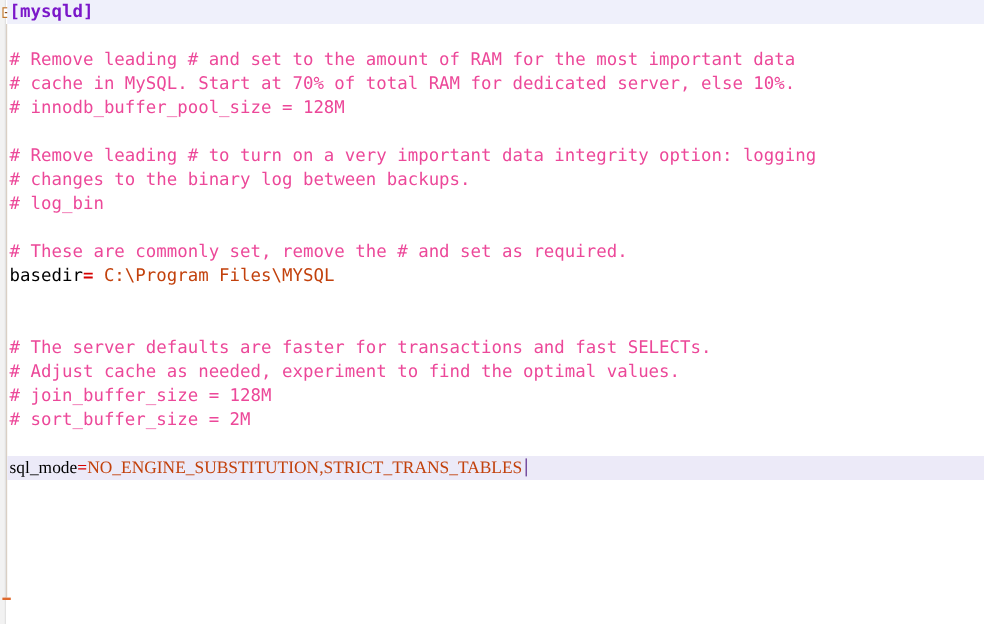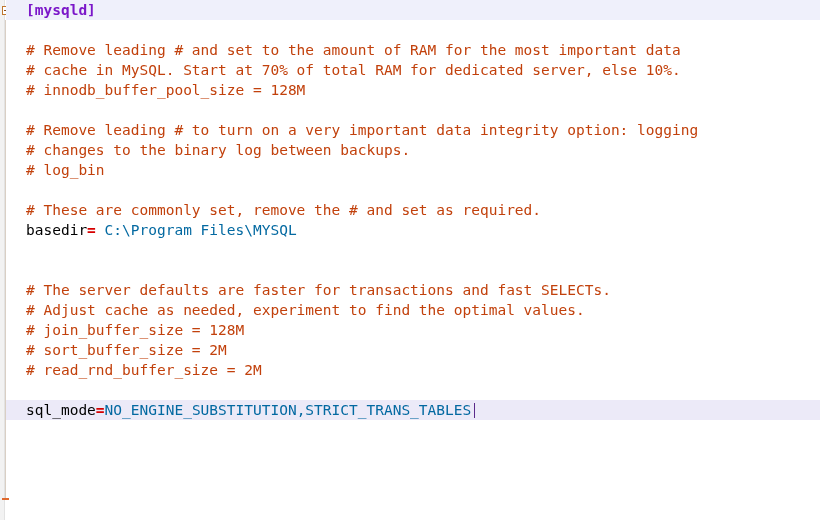"[mysqld]" .line { padding-left: 20px -> 2px }
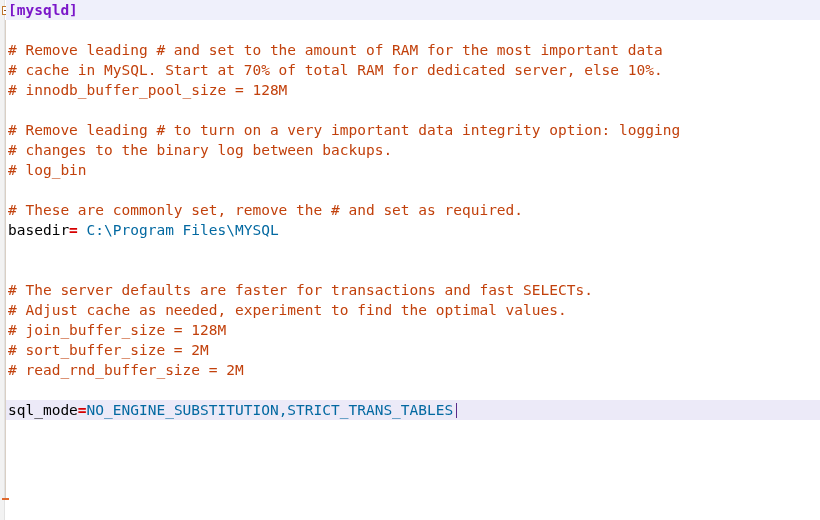"# Remove leading # and" .comment { color: #c2410c -> #ec4899 }
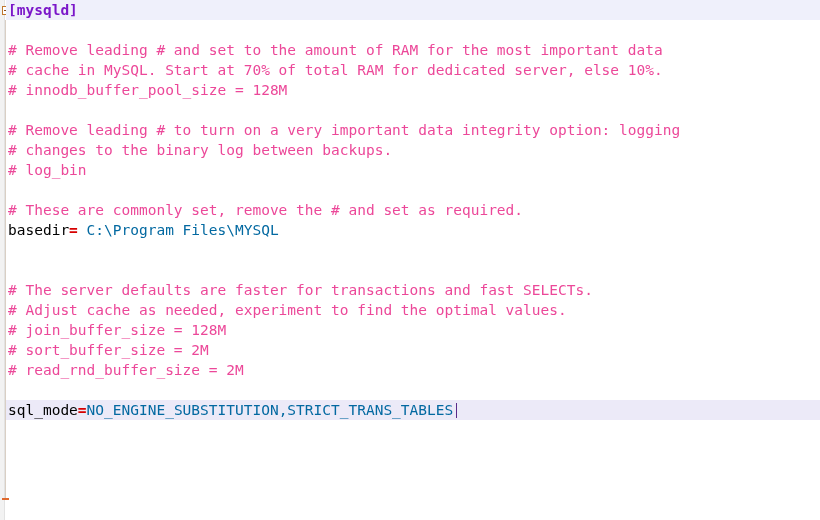"C:\Program Files\MYSQL" .value { color: #0369a1 -> #c2410c }
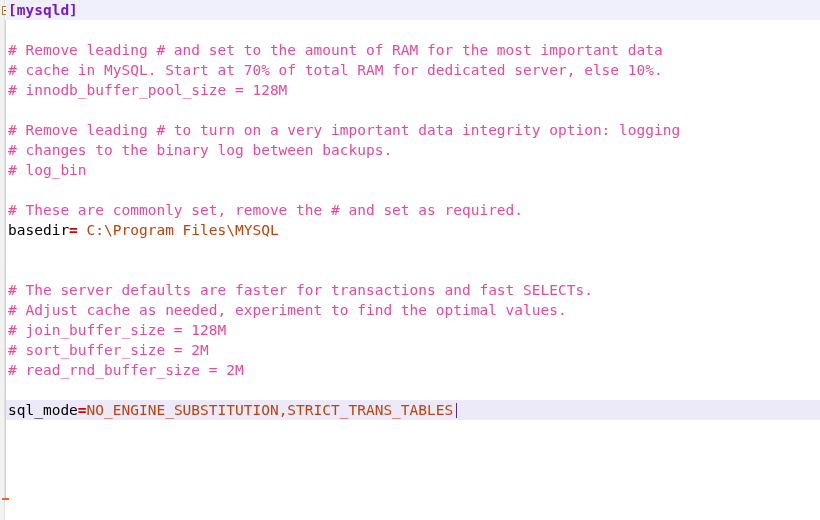"# read_rnd_buffer_size = 2M" div.line { html: <div><span># read_rnd_buffer_size = 2M</span></div> -> none }
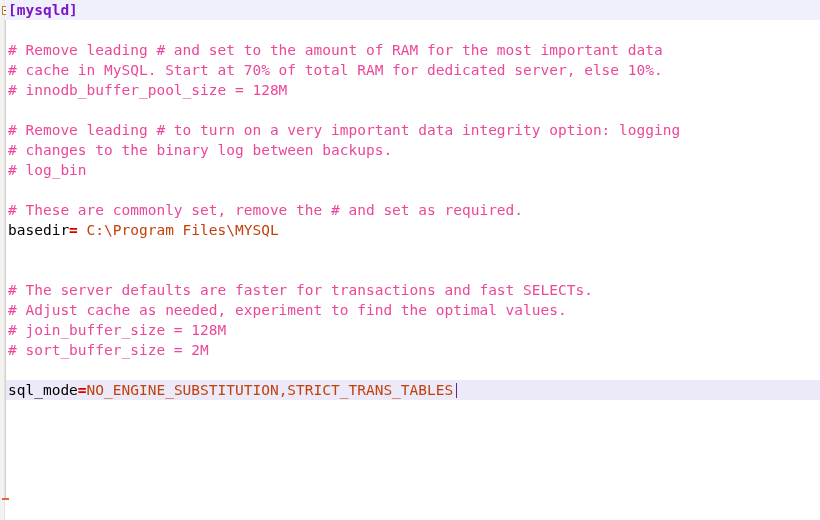"sql_mode=NO_ENGINE_SUBSTITUTION,STRICT_T" .line.current { font-family: none -> Liberation Serif, serif }
